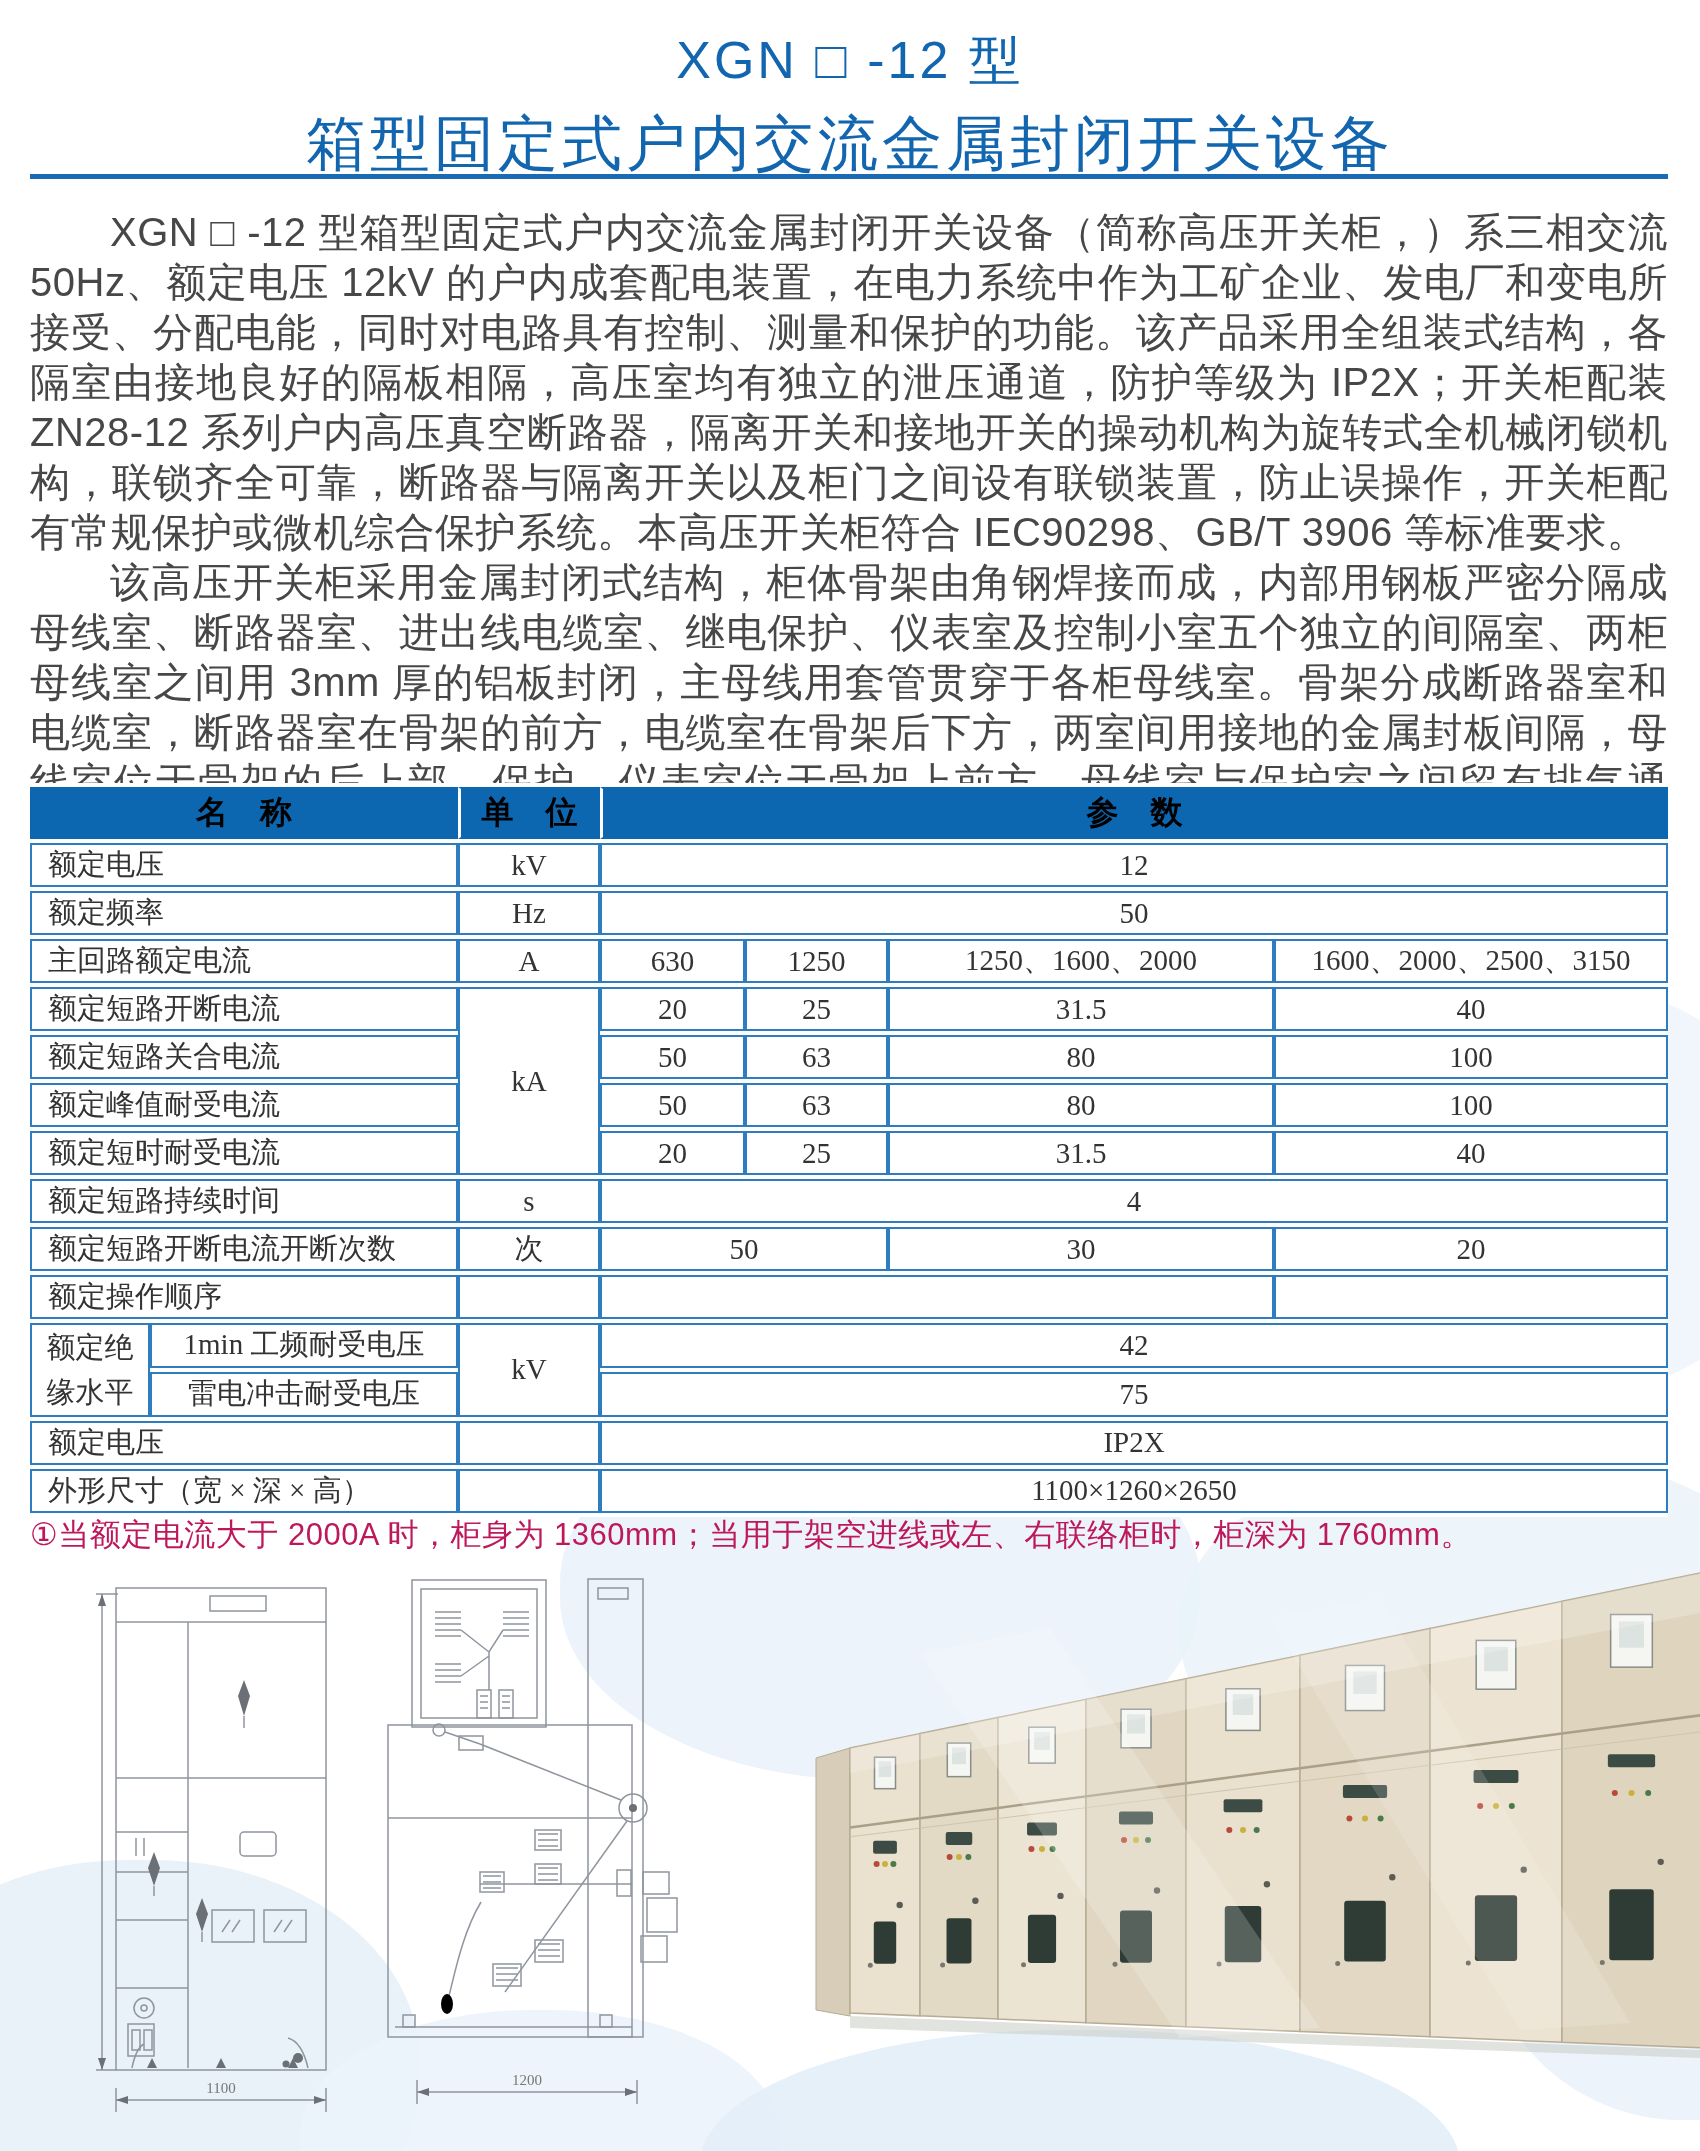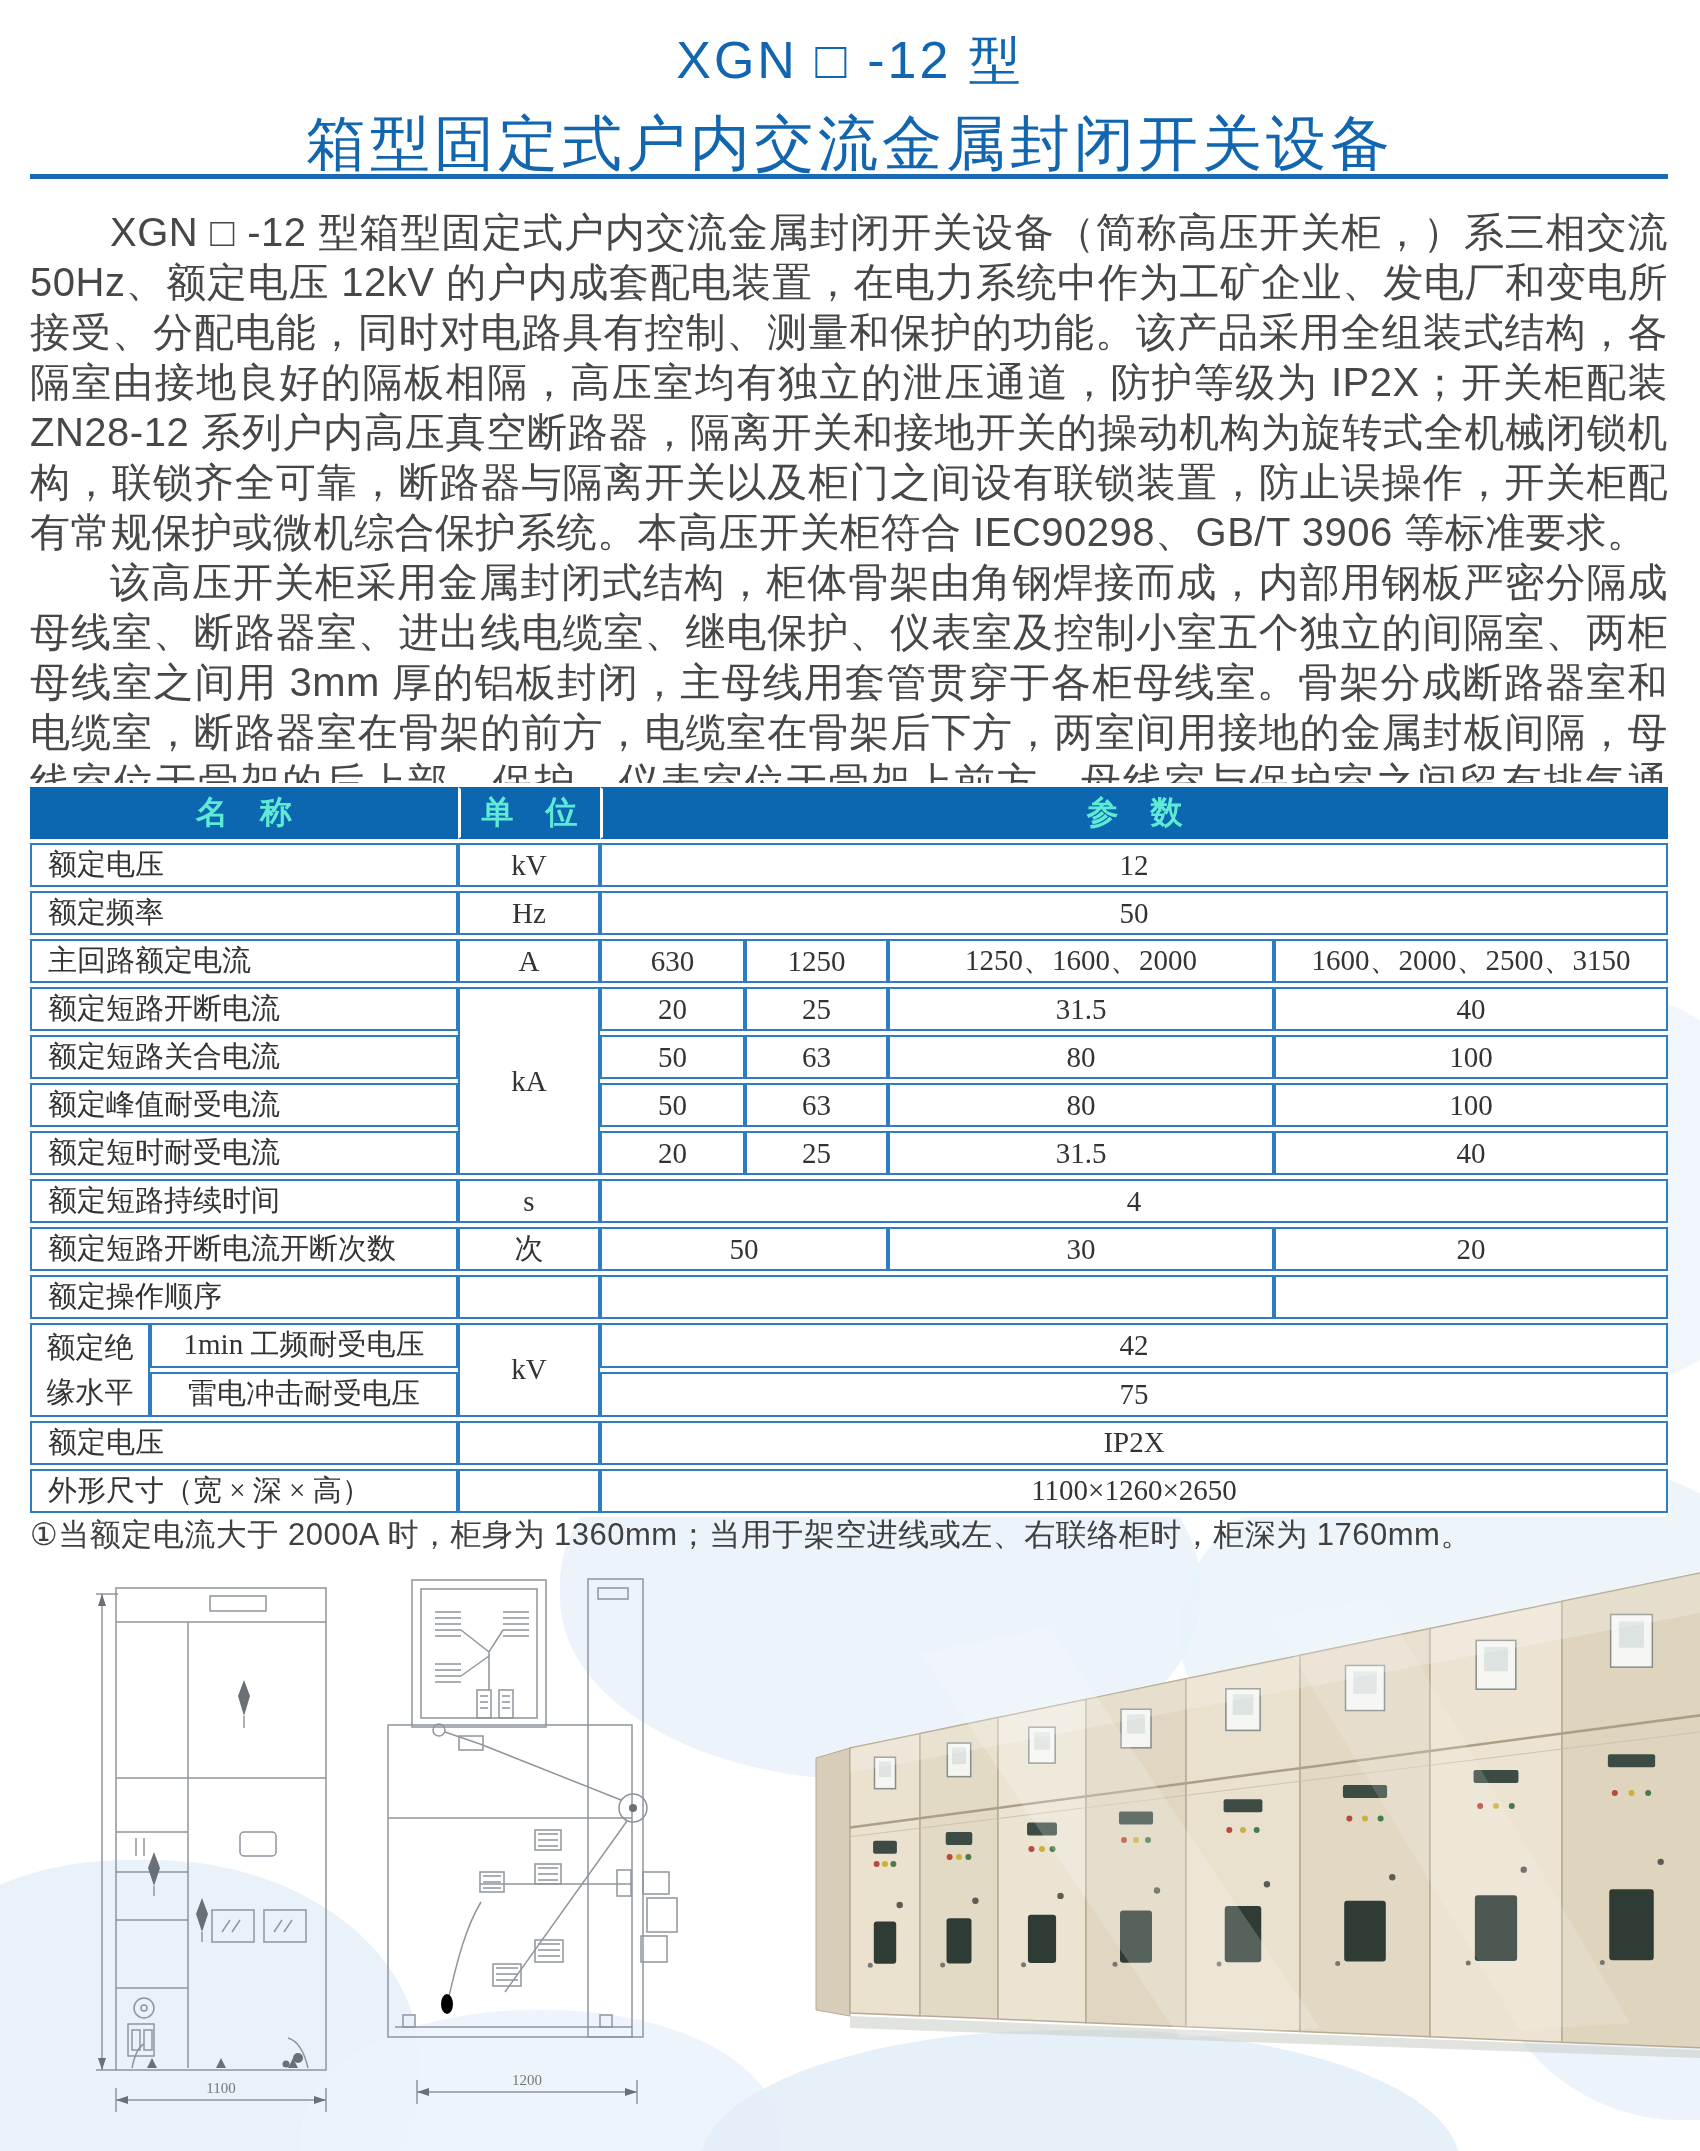"名 称" table.spec th { color: #5eead4 -> #000000 }
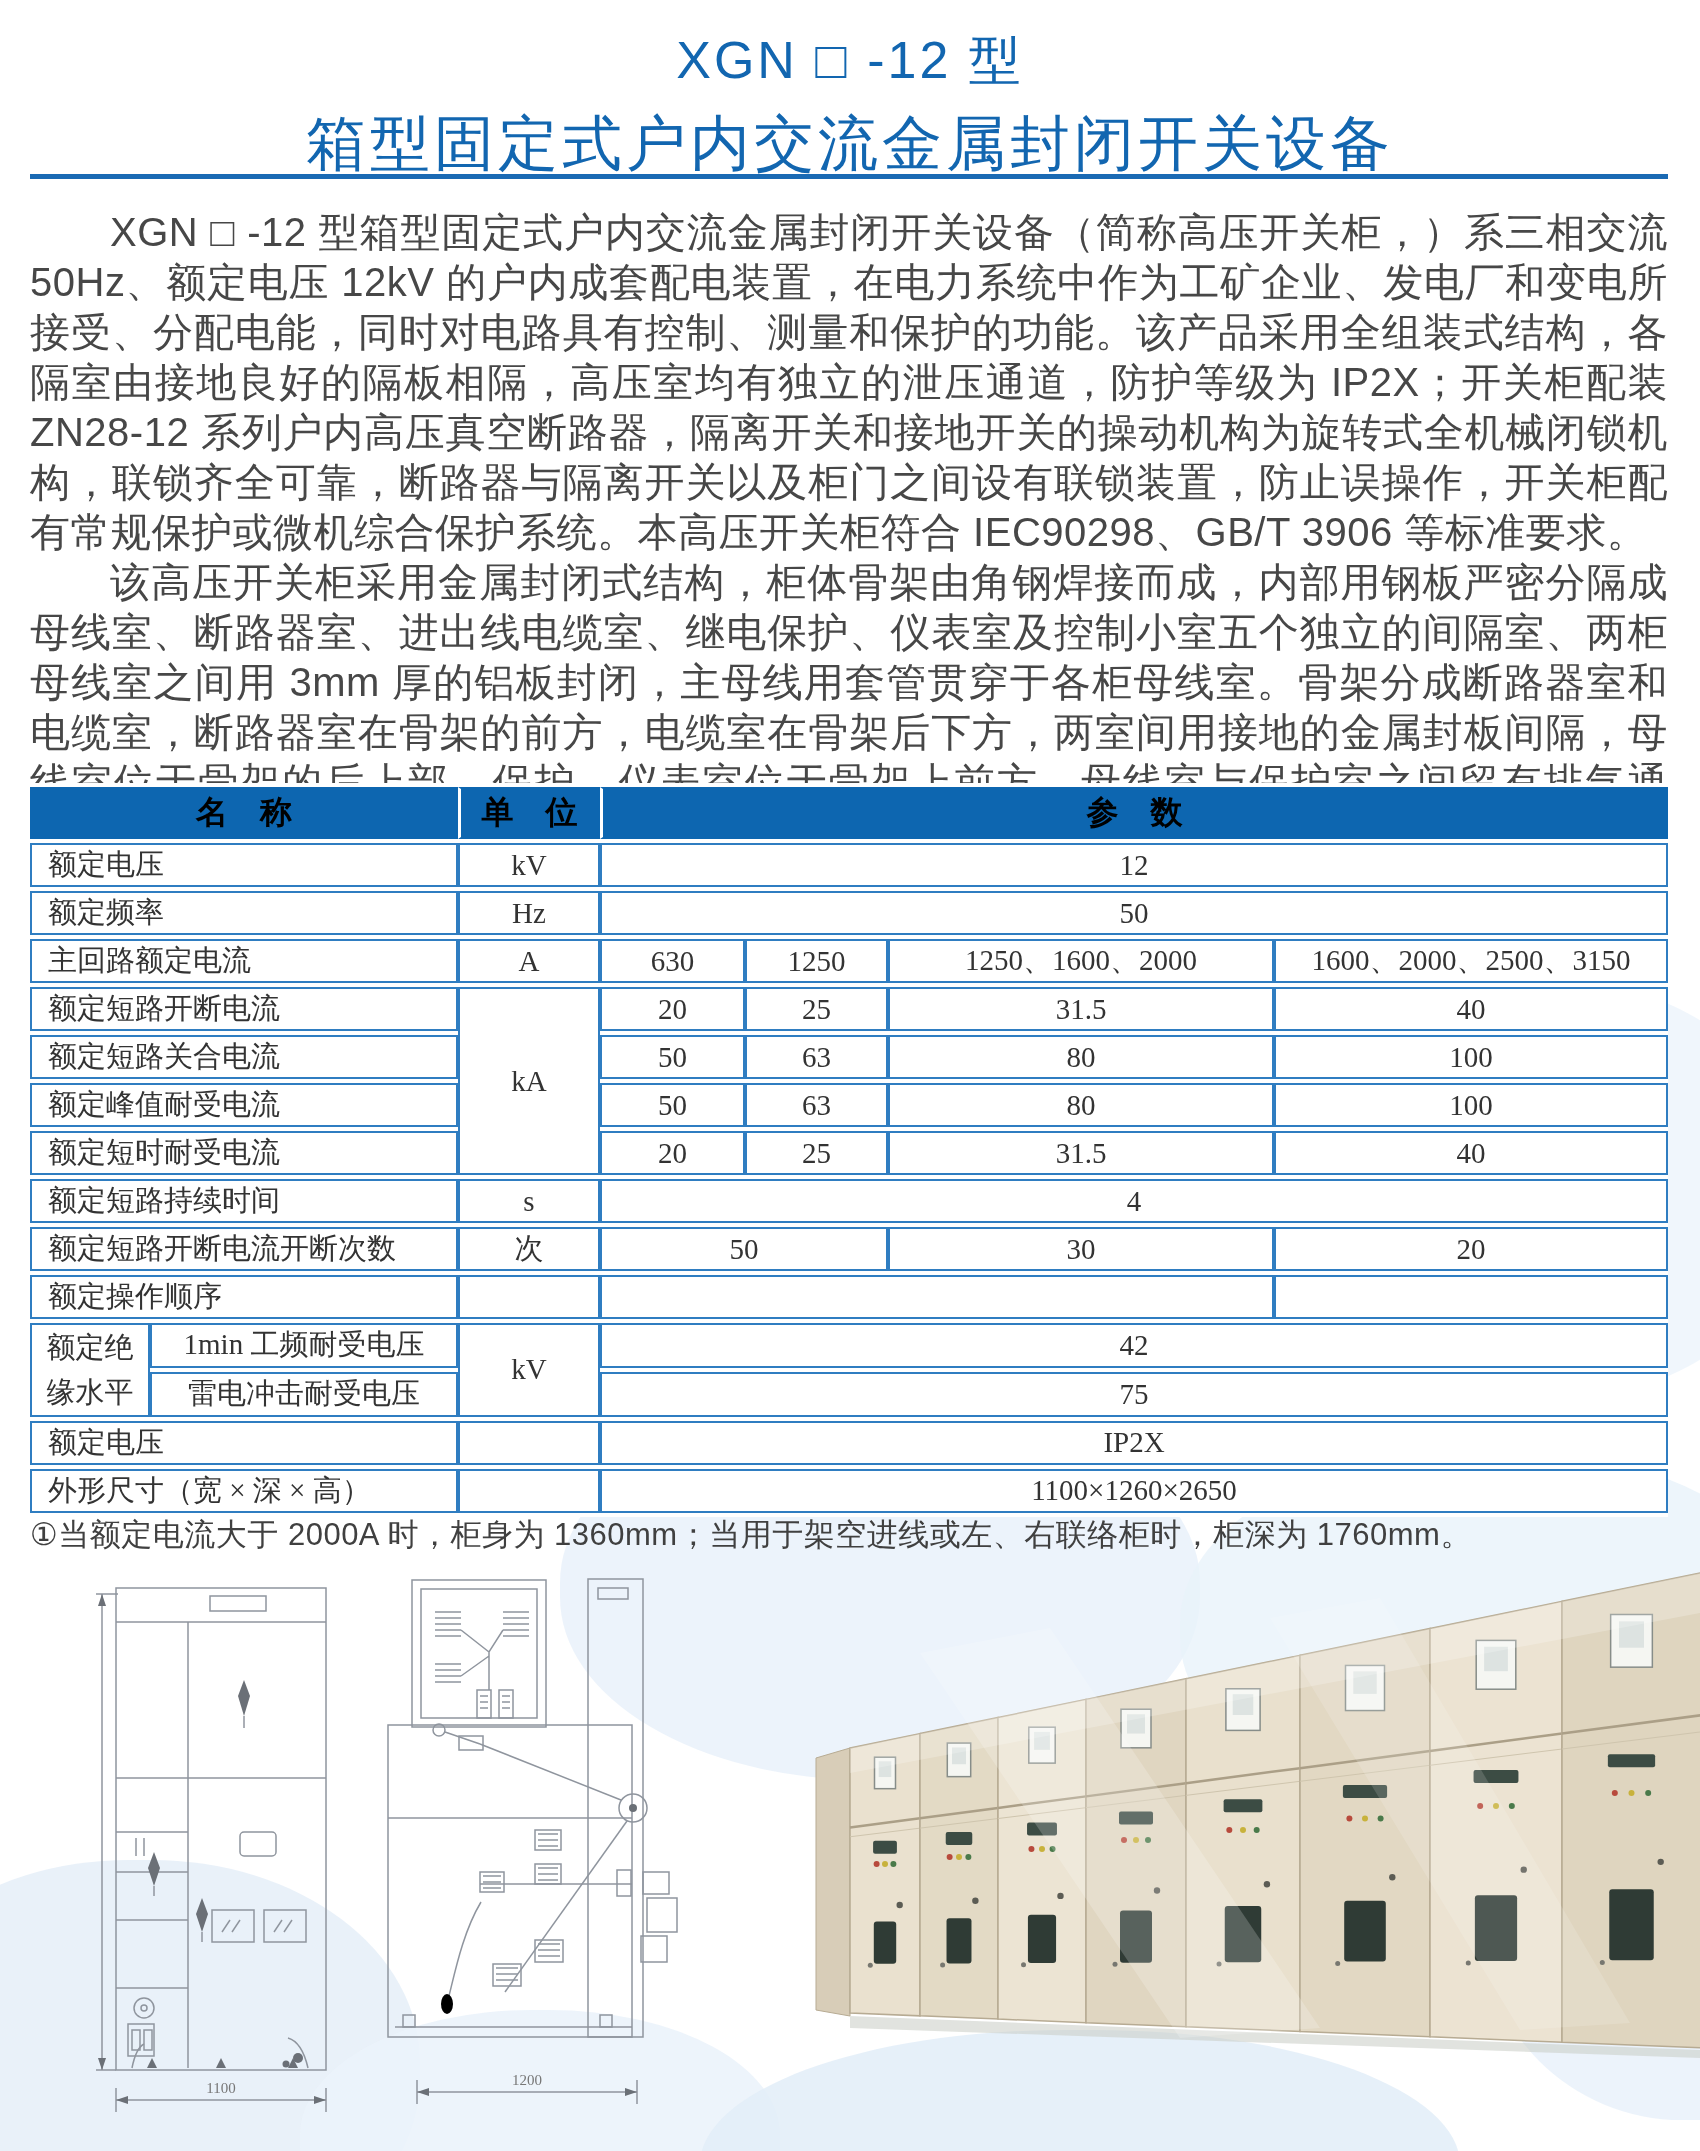"①当额定电流大于 2000A 时，柜身为" .note { color: #404040 -> #be185d }
